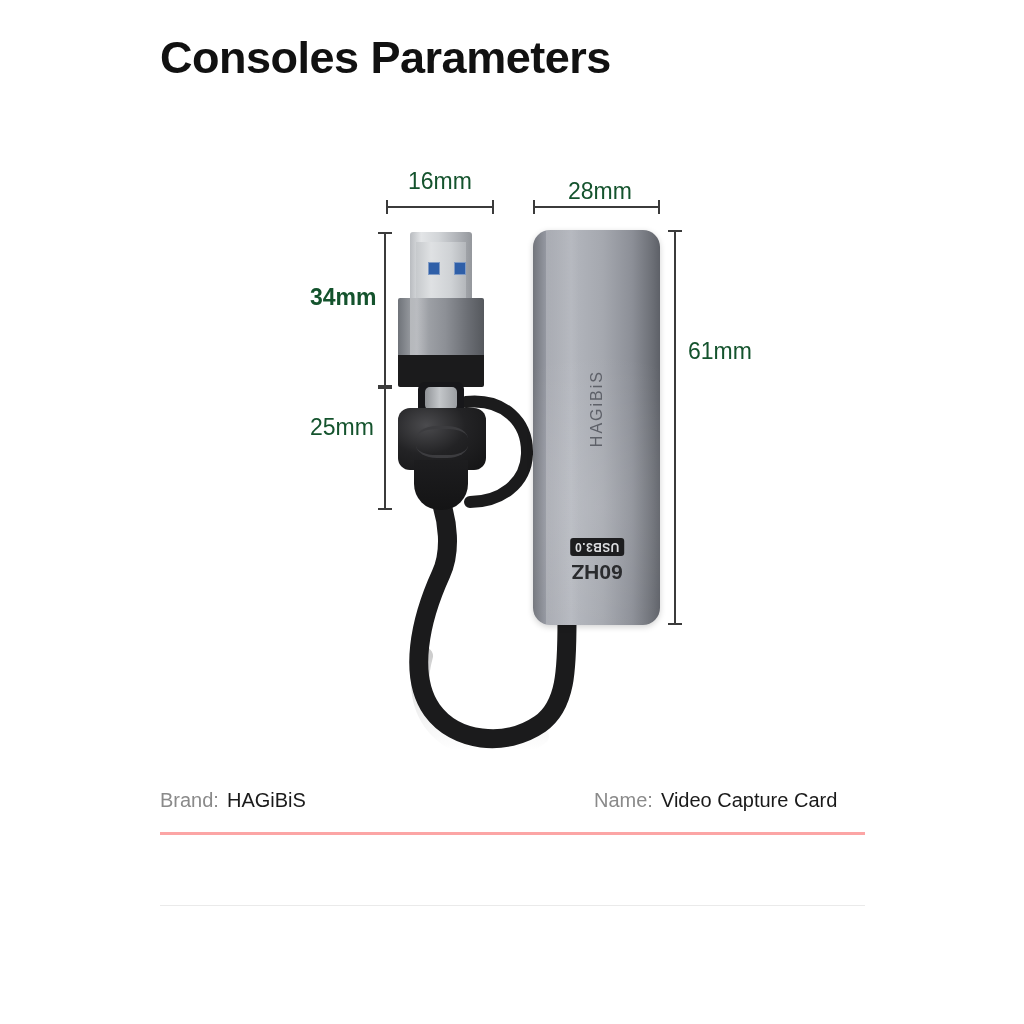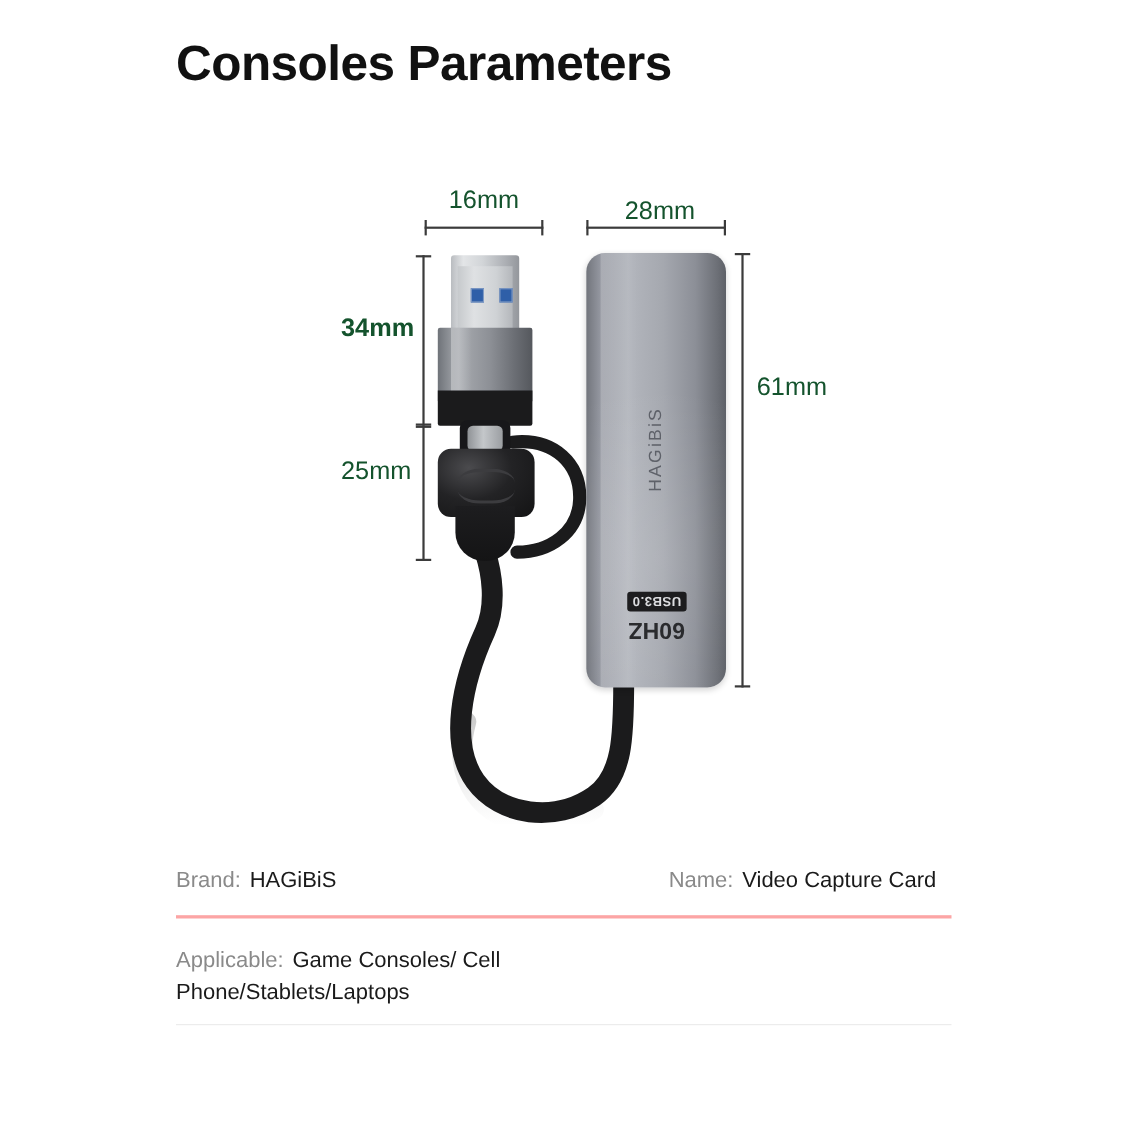"Name: Video Capture Card" .spec-cell.right { text-align: center -> none }
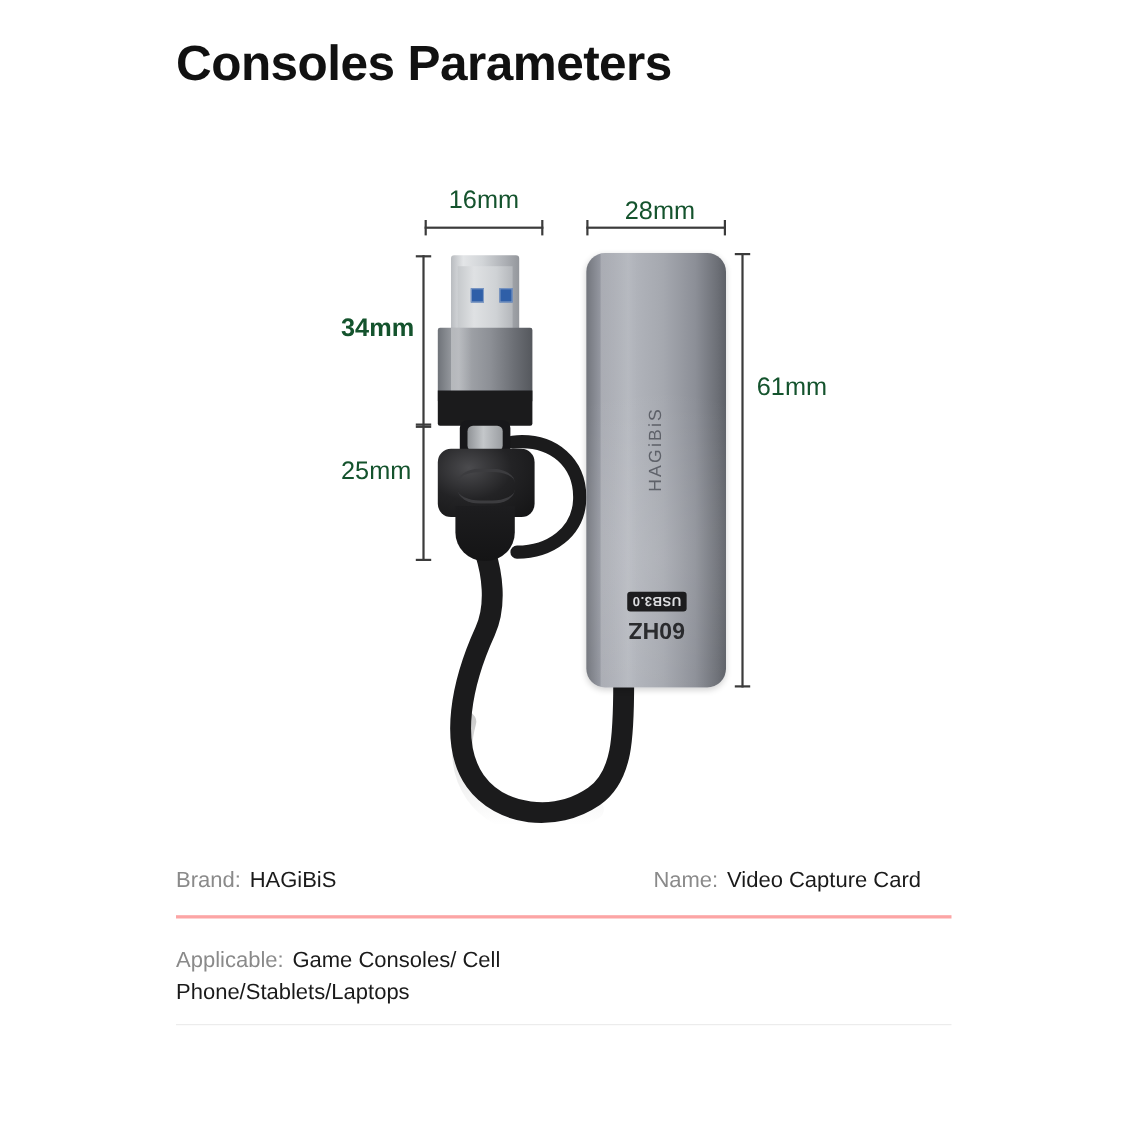"Applicable: Game Consoles/ Cell" div.spec-cell { html: <div> <span>Applicable:</span><span>Game Consoles/ Cell Phone/Stablets/Laptops</span> </div> -> none }
